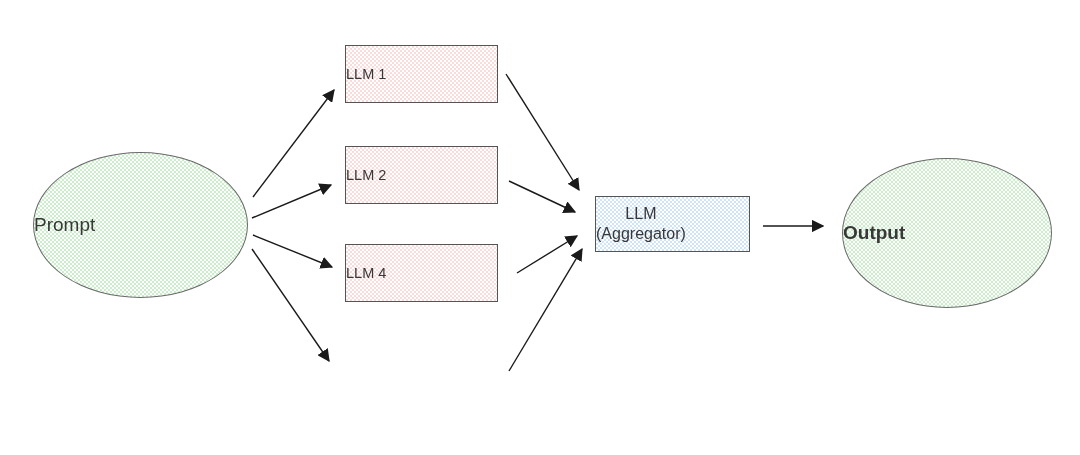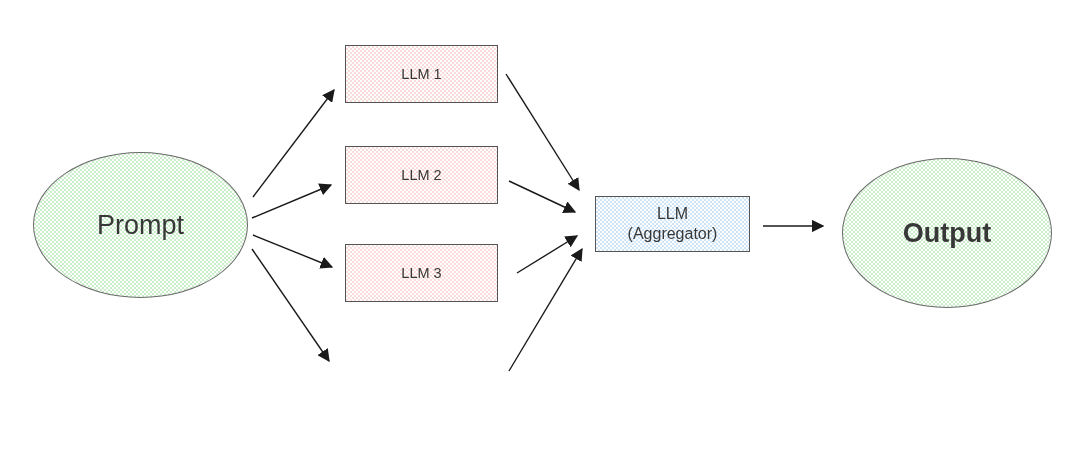"LLM 1" .node { justify-content: center -> flex-start }
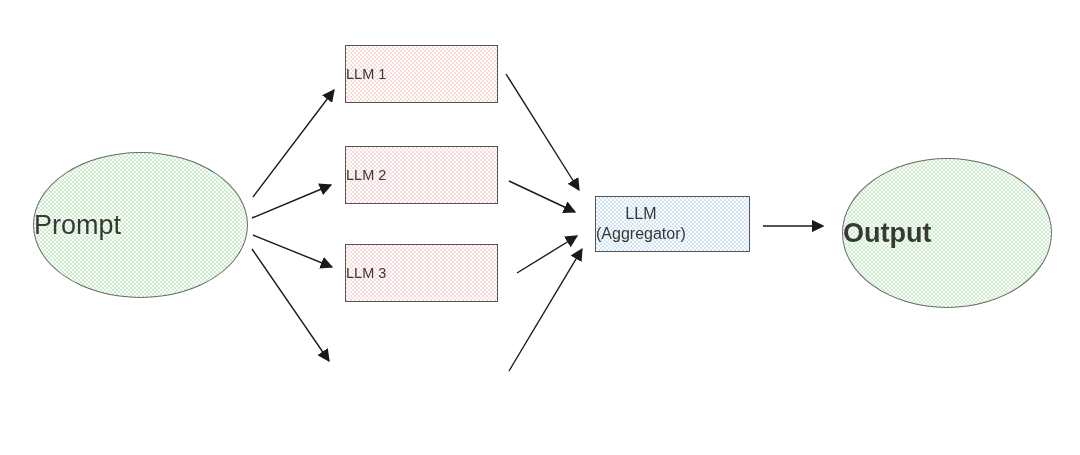"Prompt" .ellipse { font-size: 27px -> 19px }
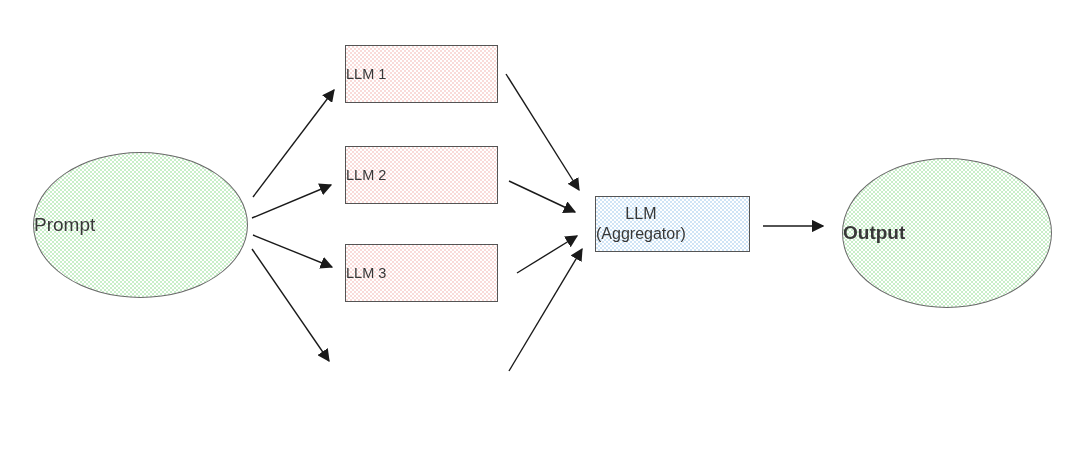"LLM 3" span { text: 3 -> 4 }
